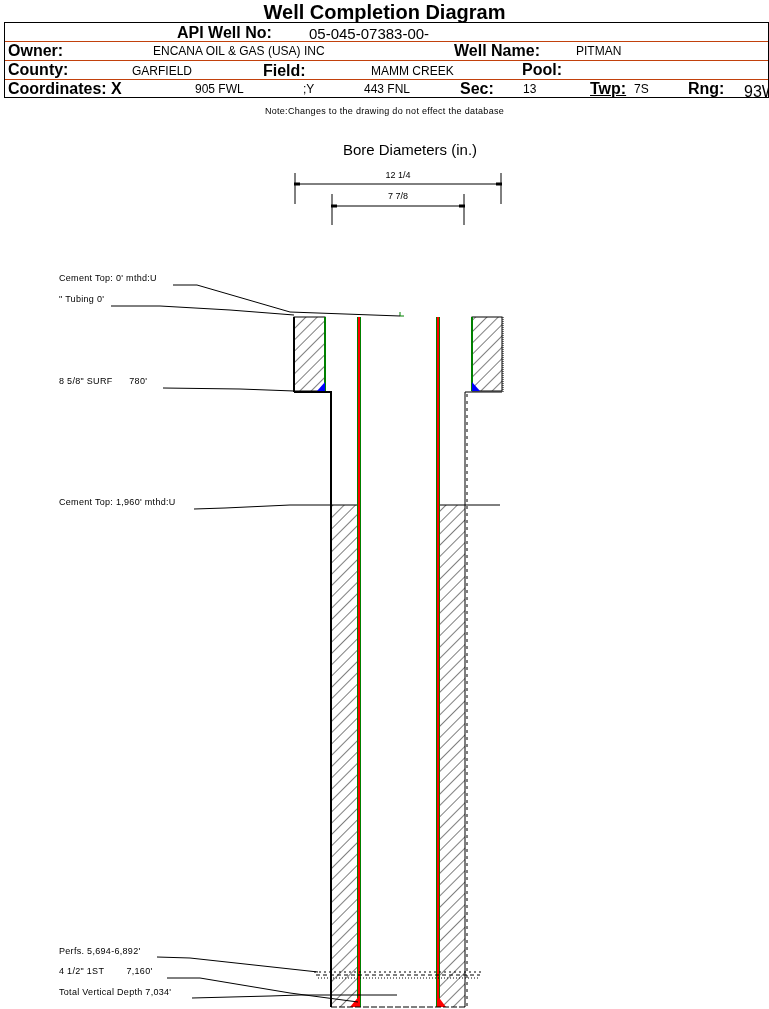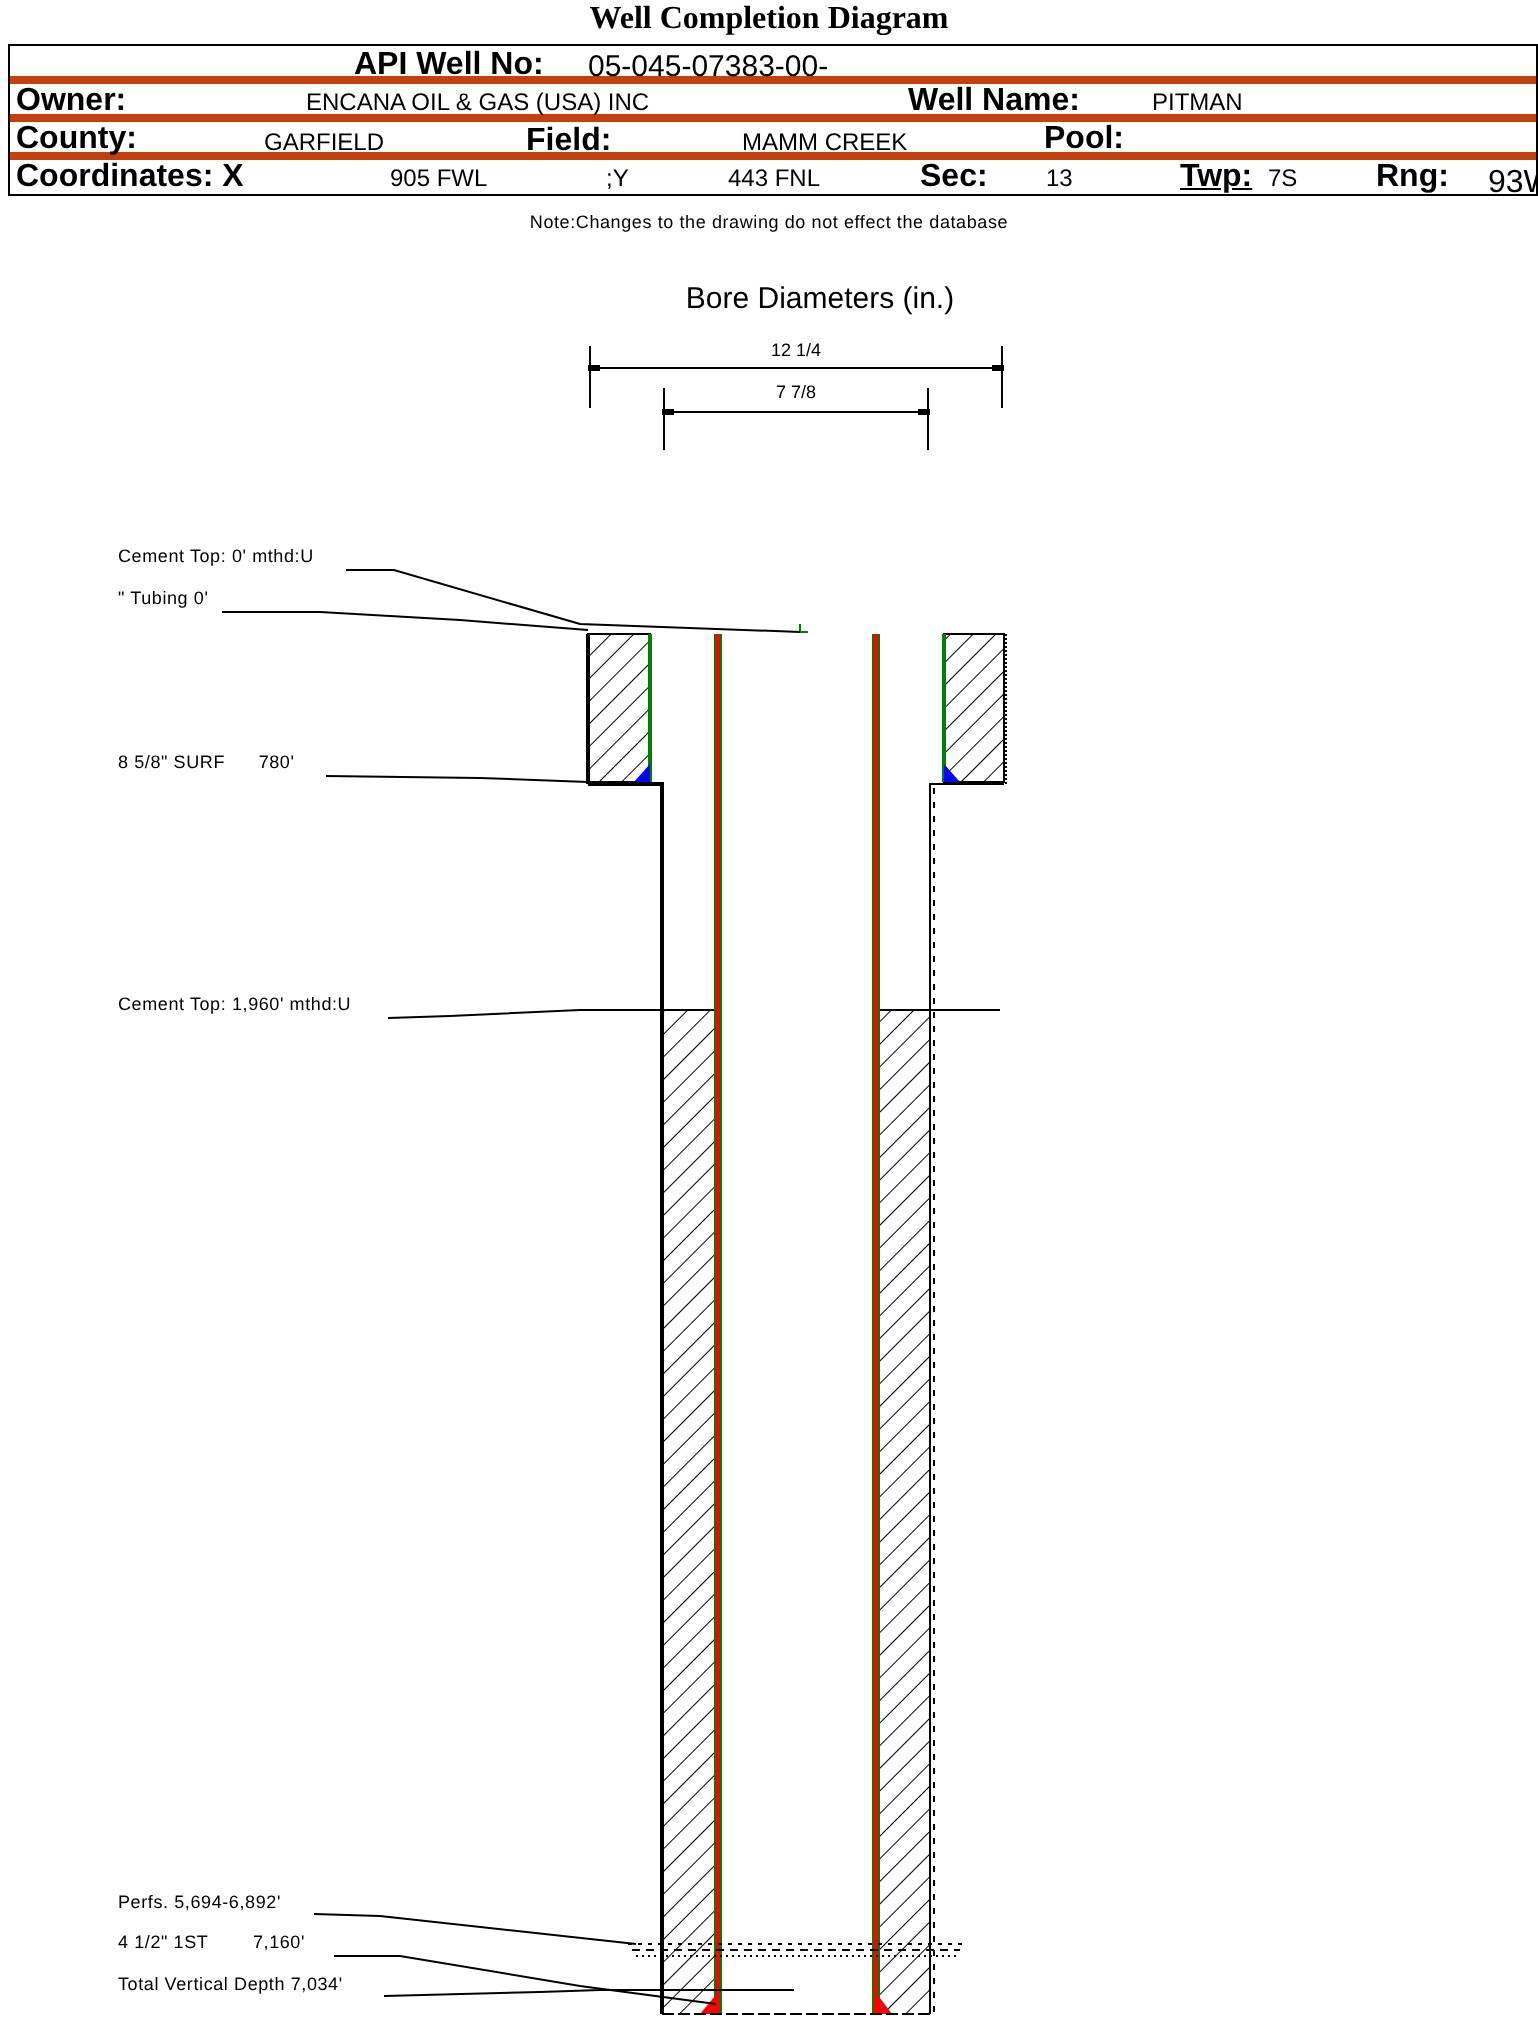"Well Completion Diagram" .title { font-family: Liberation Serif, serif -> none; font-size: 16px -> 20px }
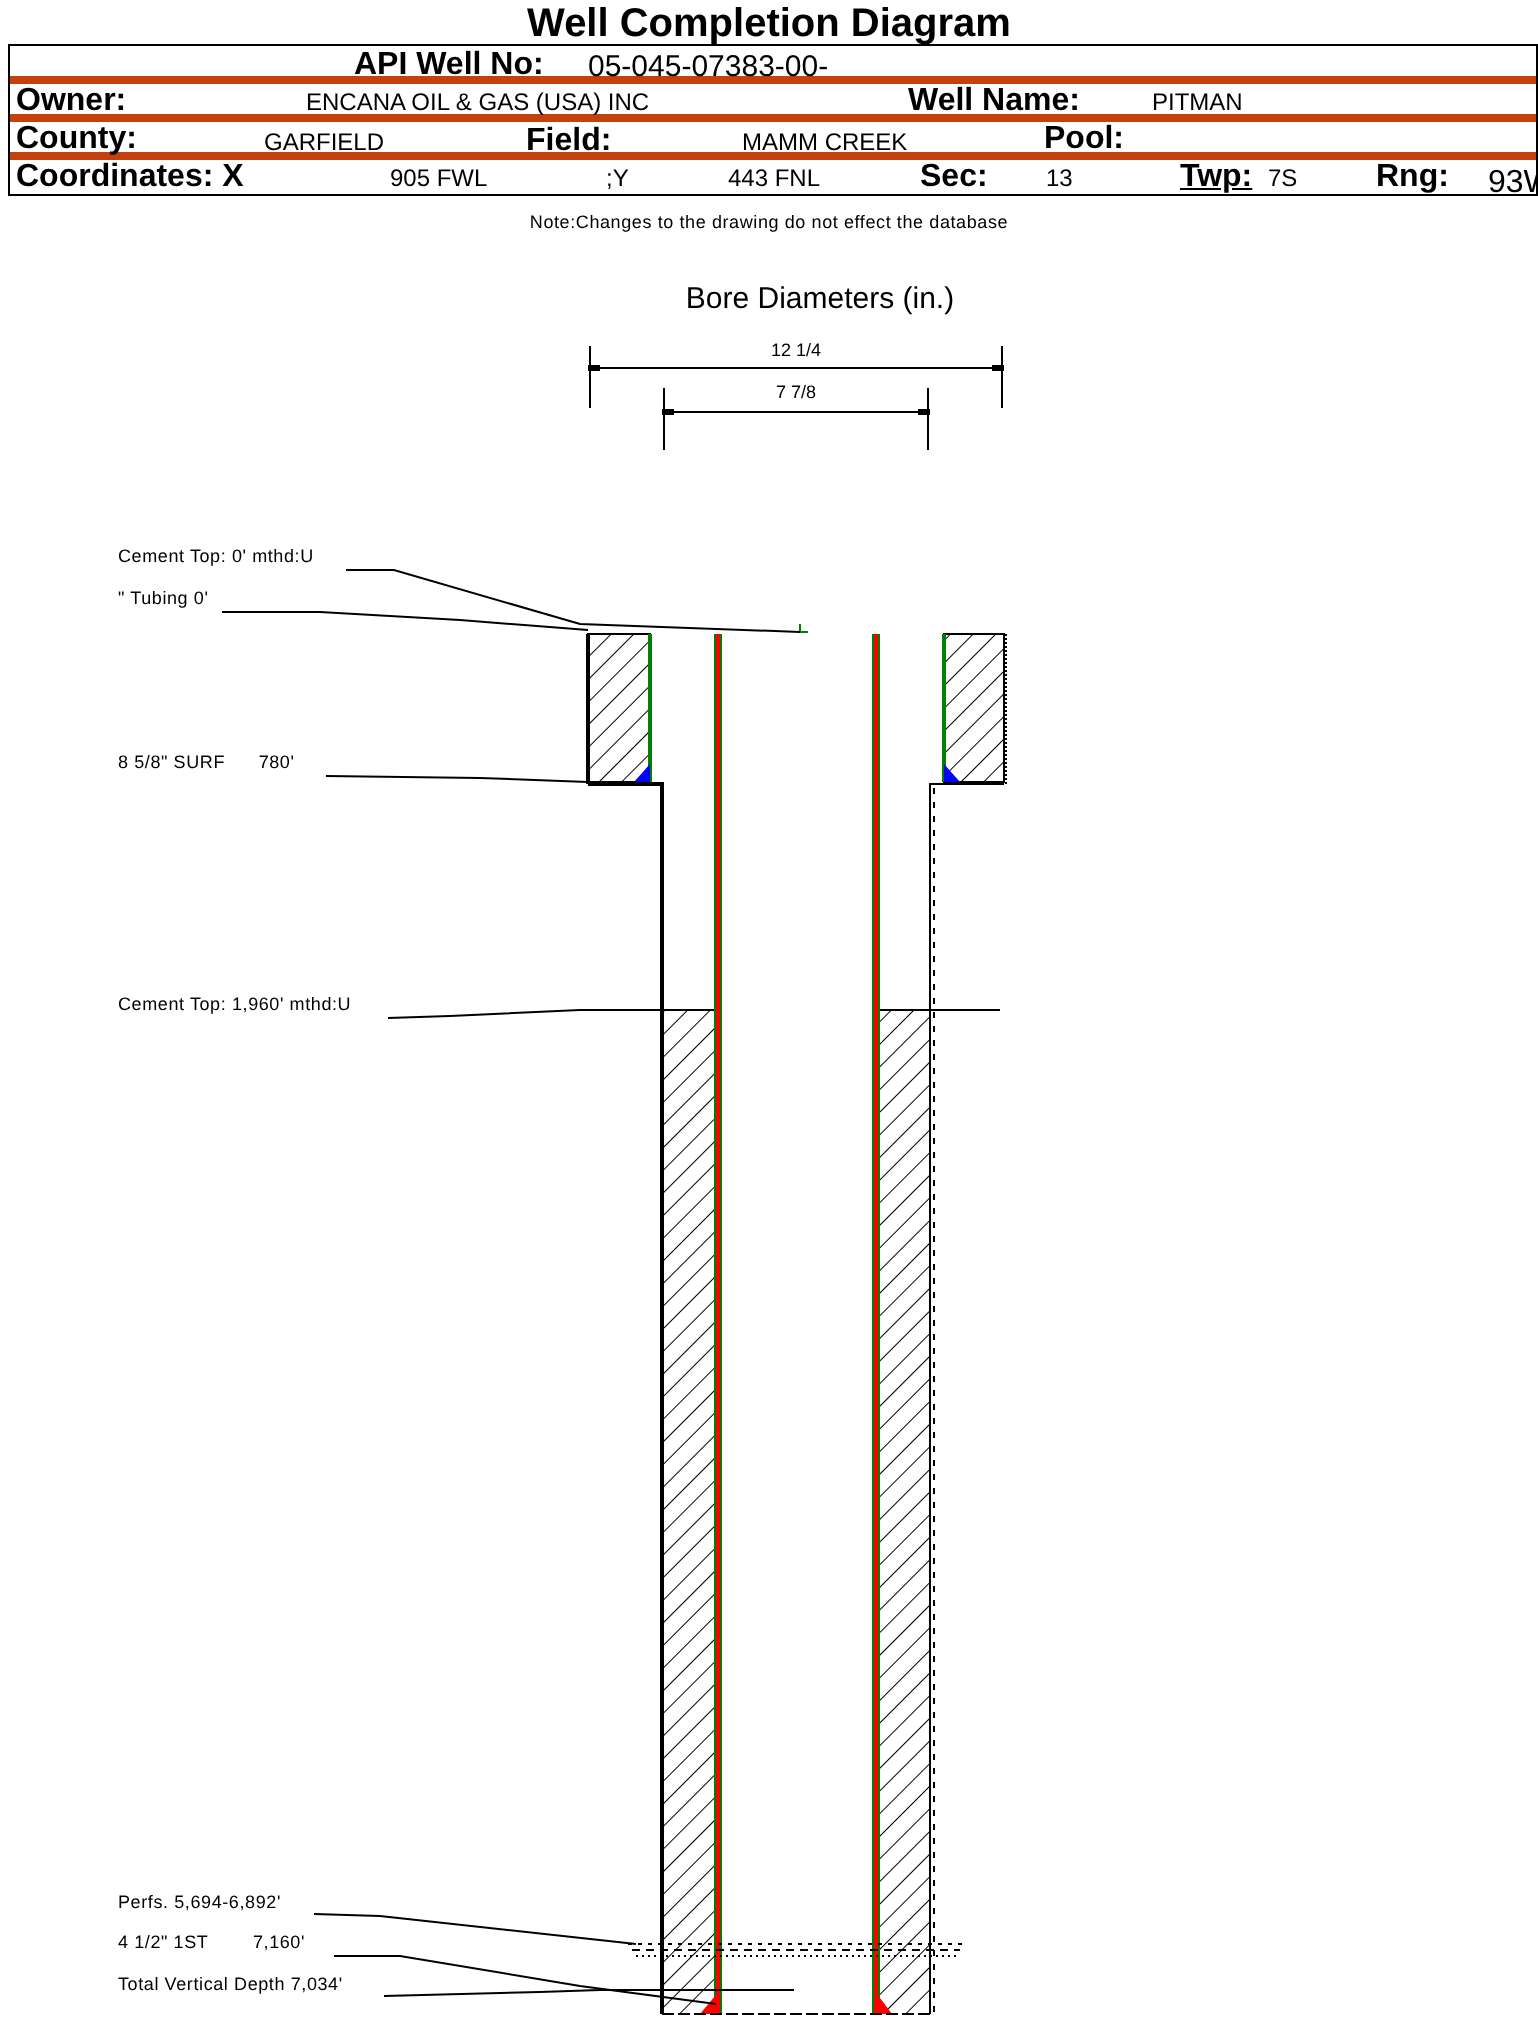"API Well No:" .row { border-bottom: 4px solid #c2410c -> 1px solid #c2410c }
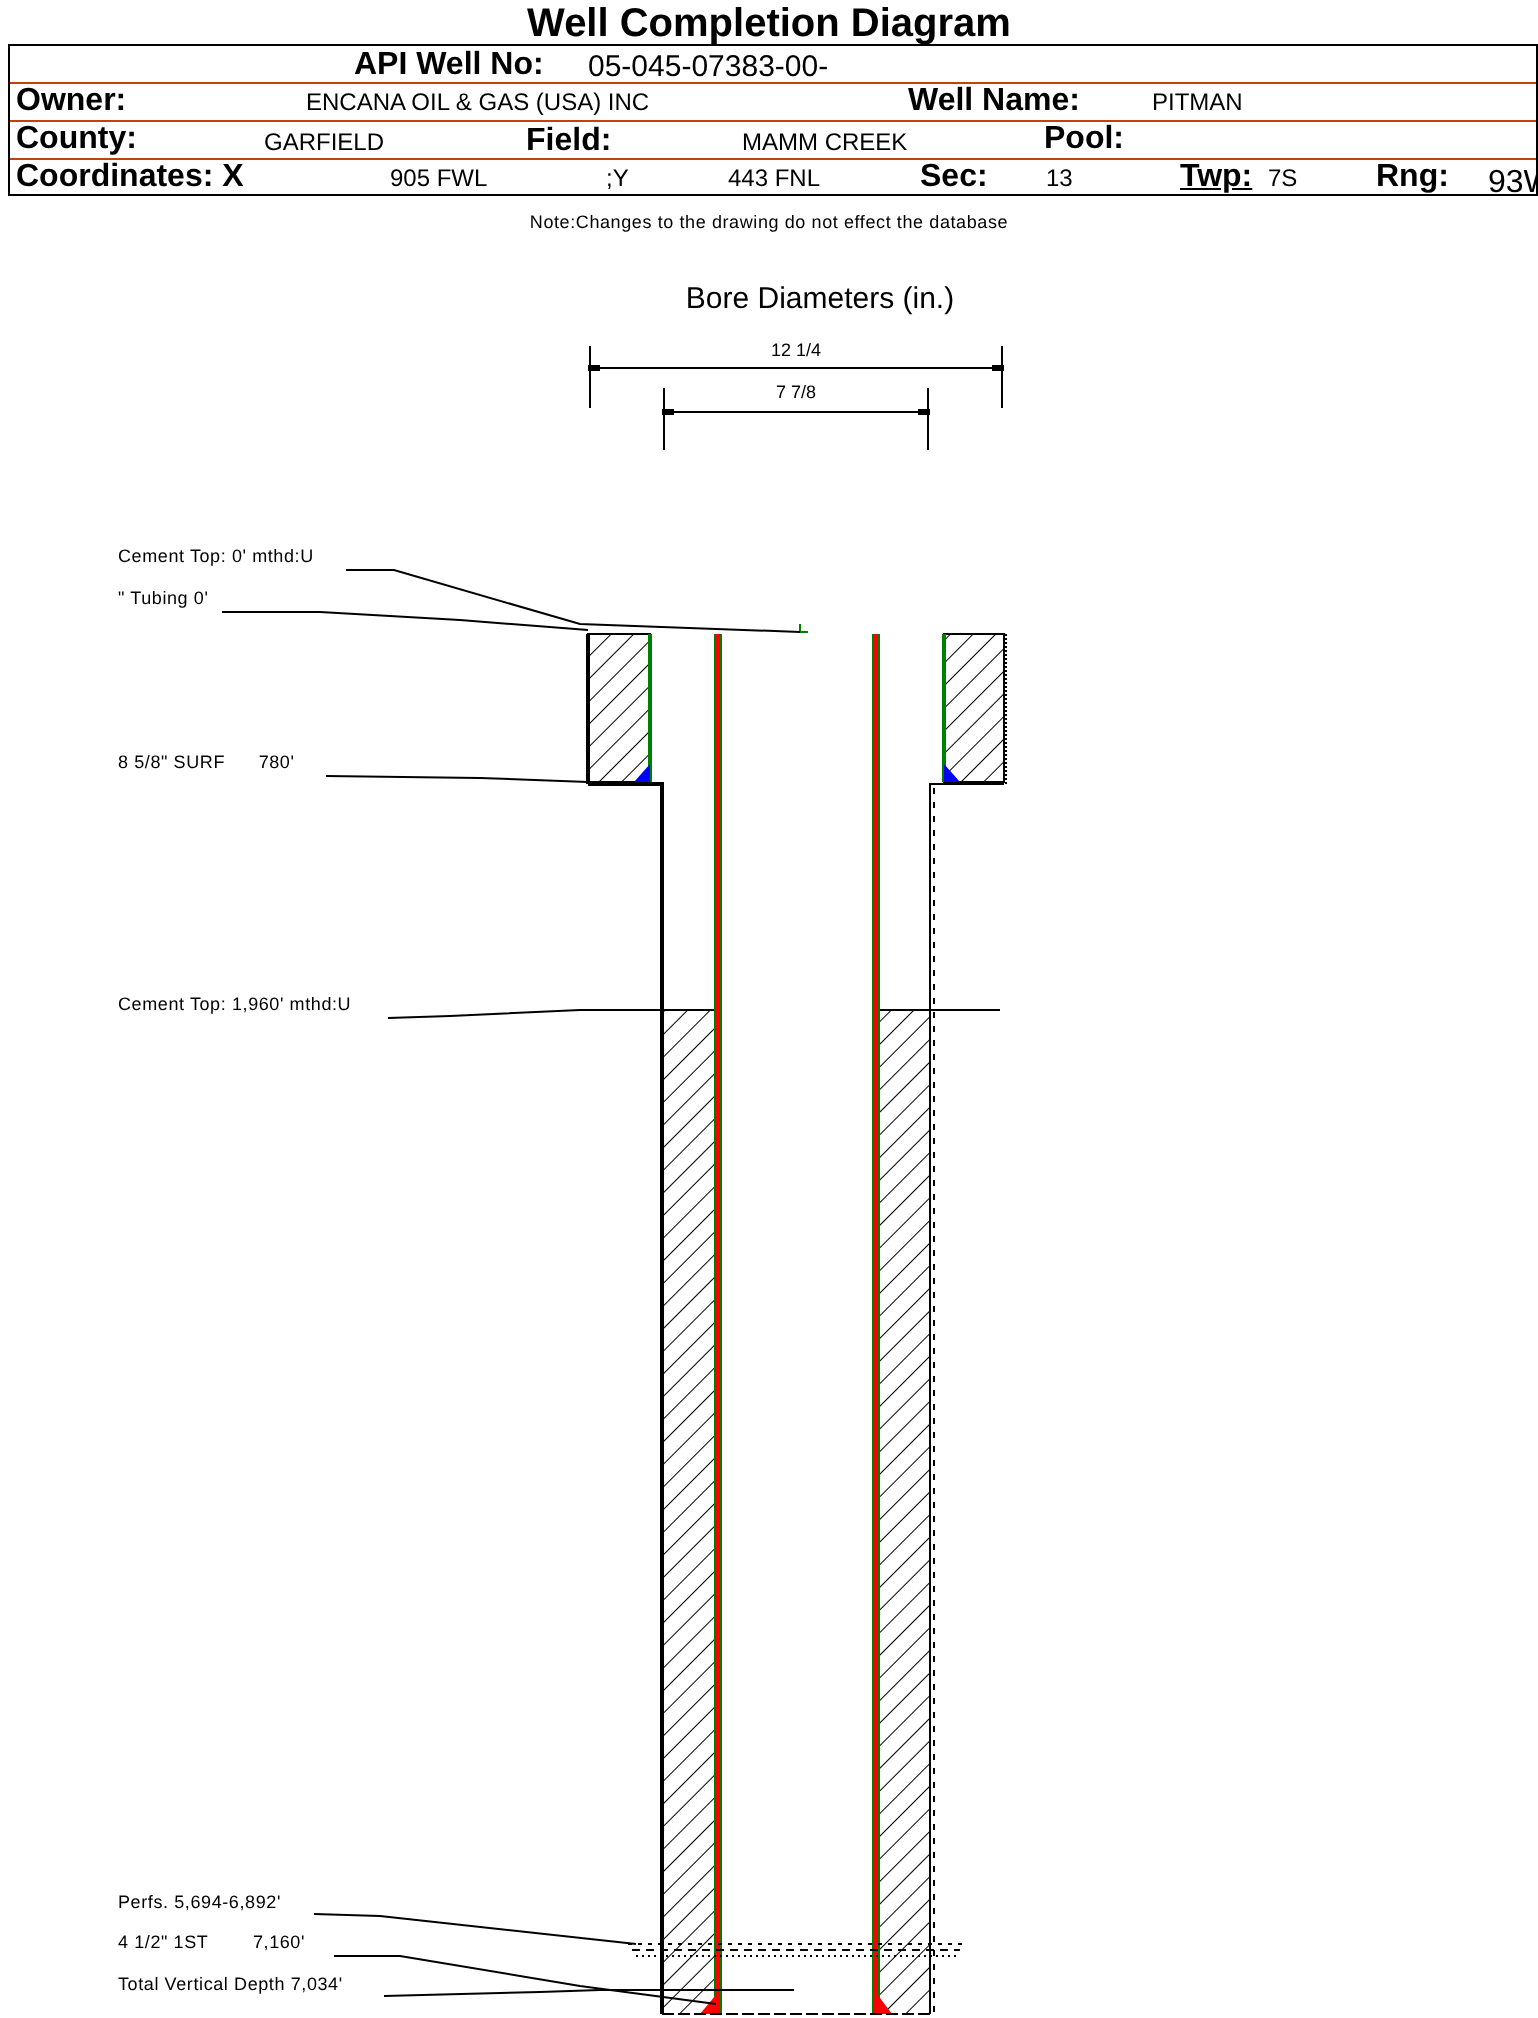"05-045-07383-00-" span.val { left: 289px -> 304px }
